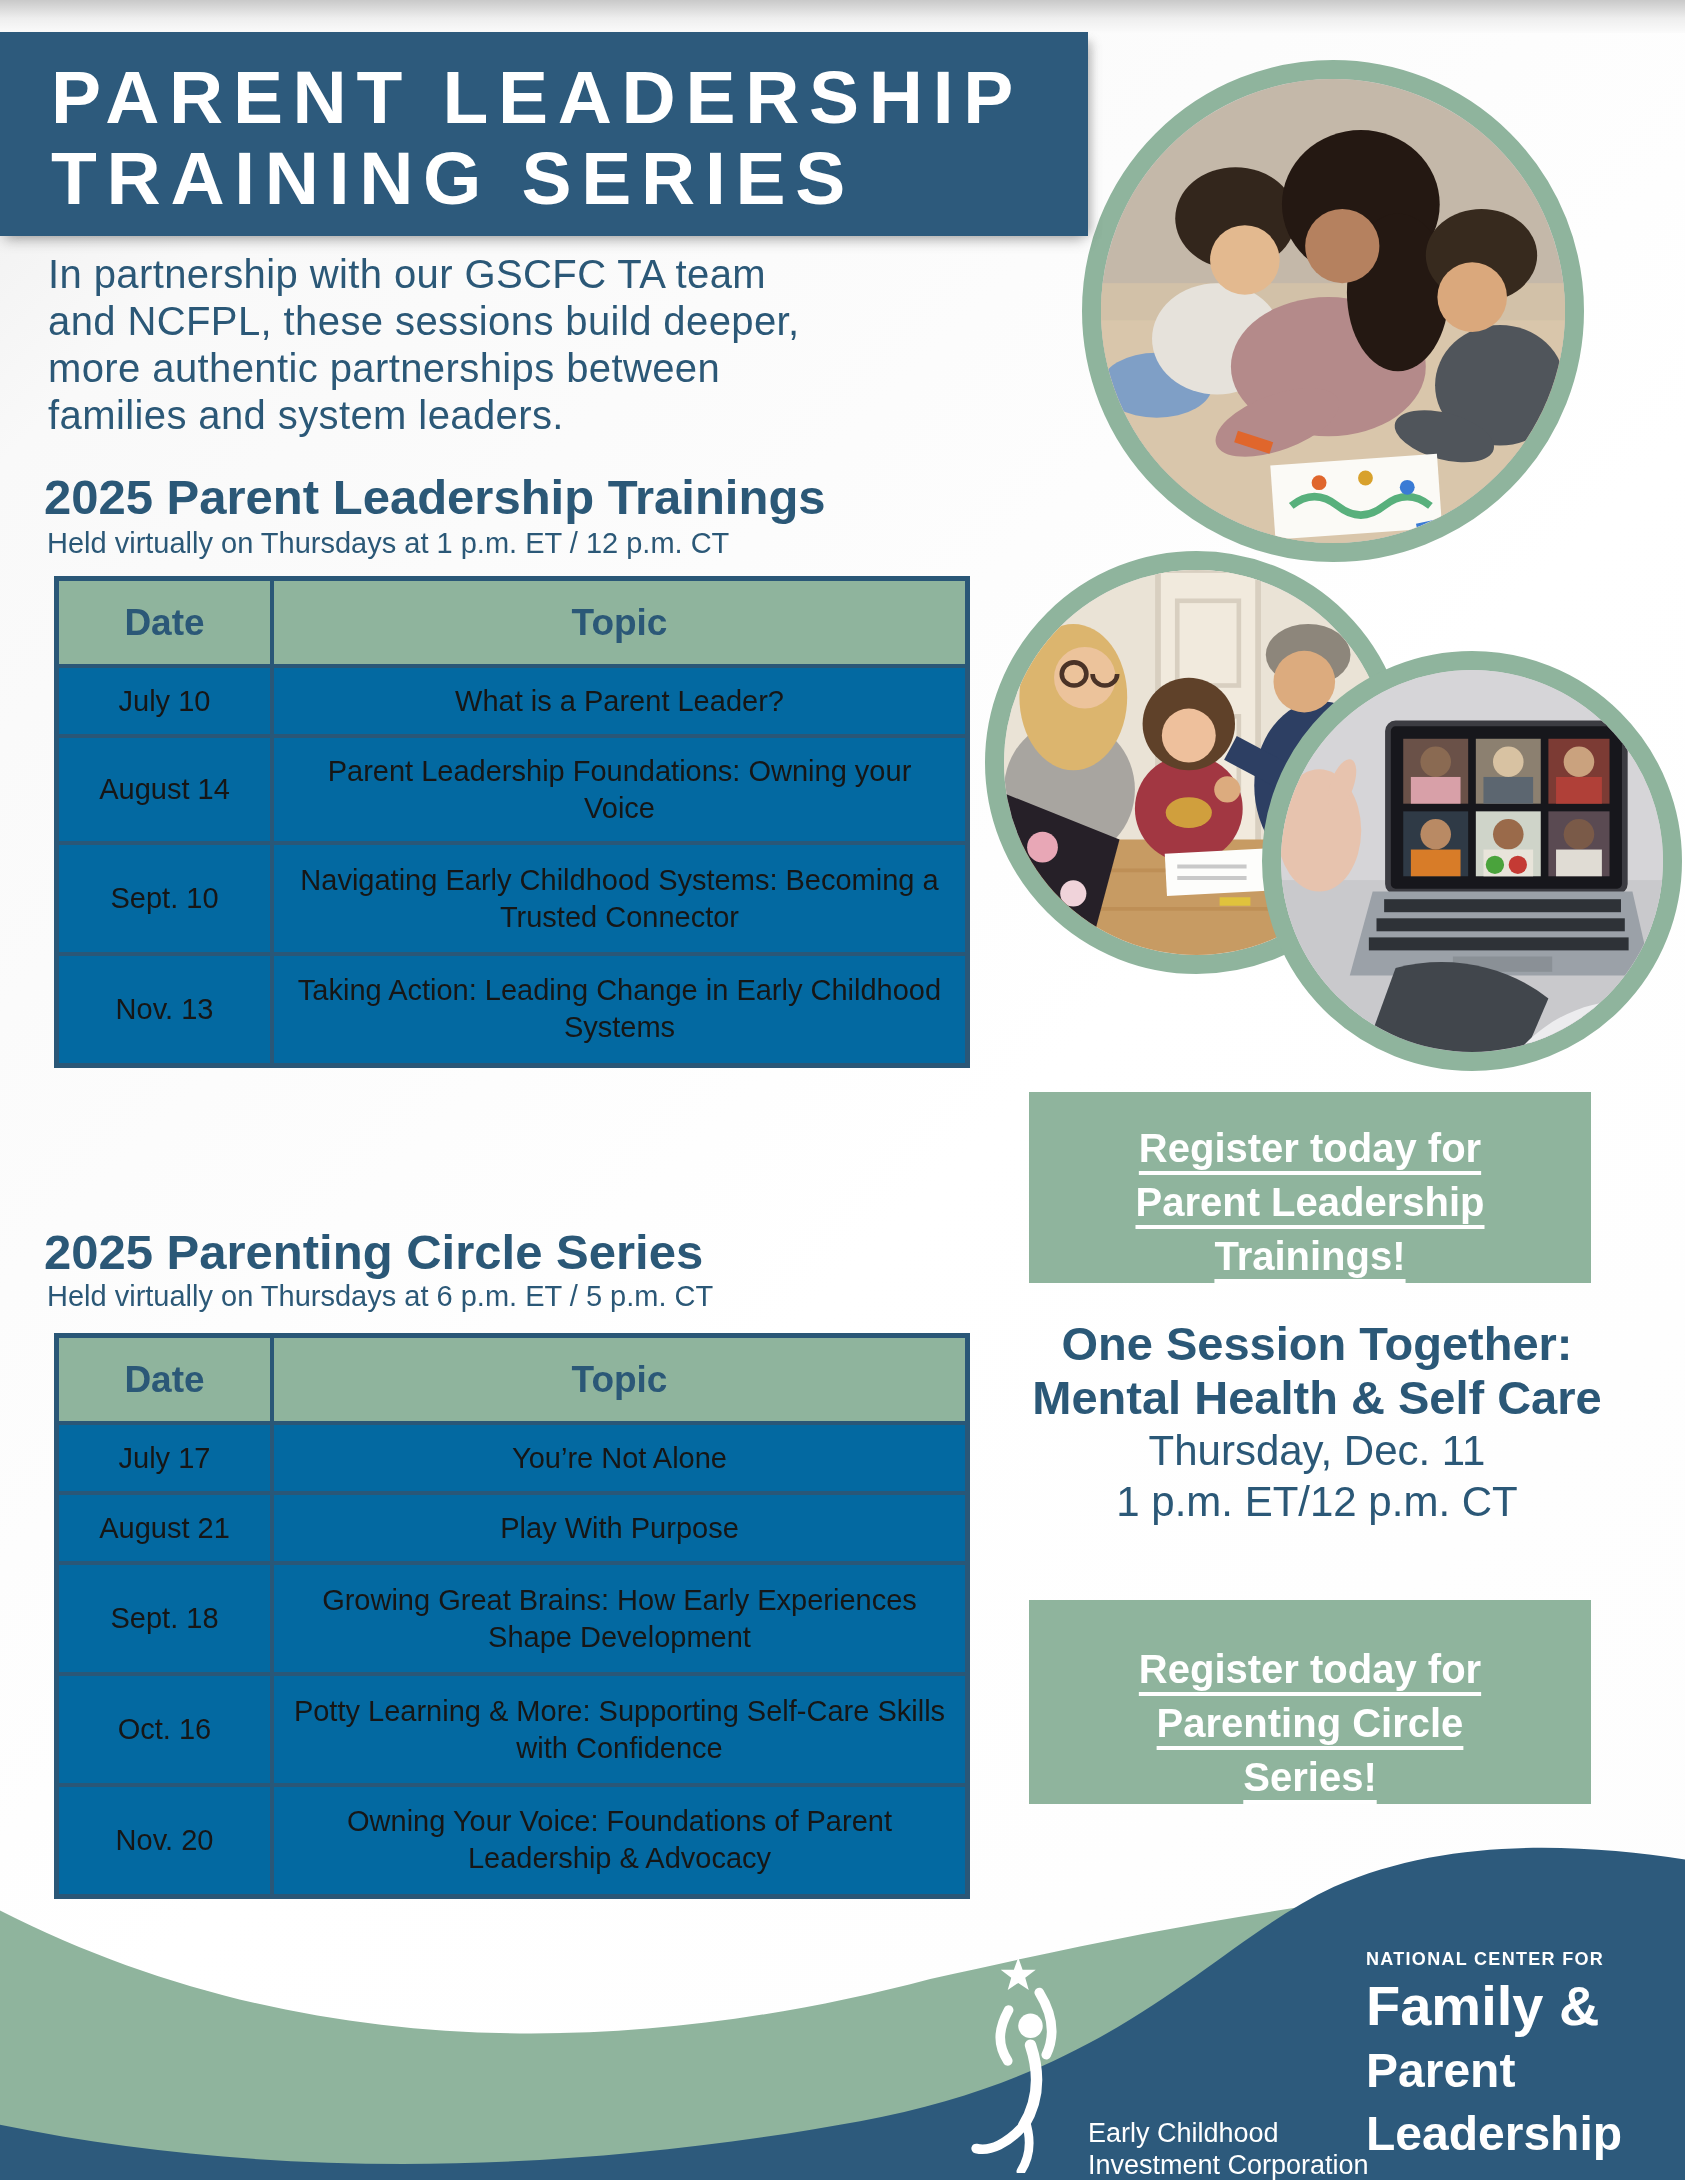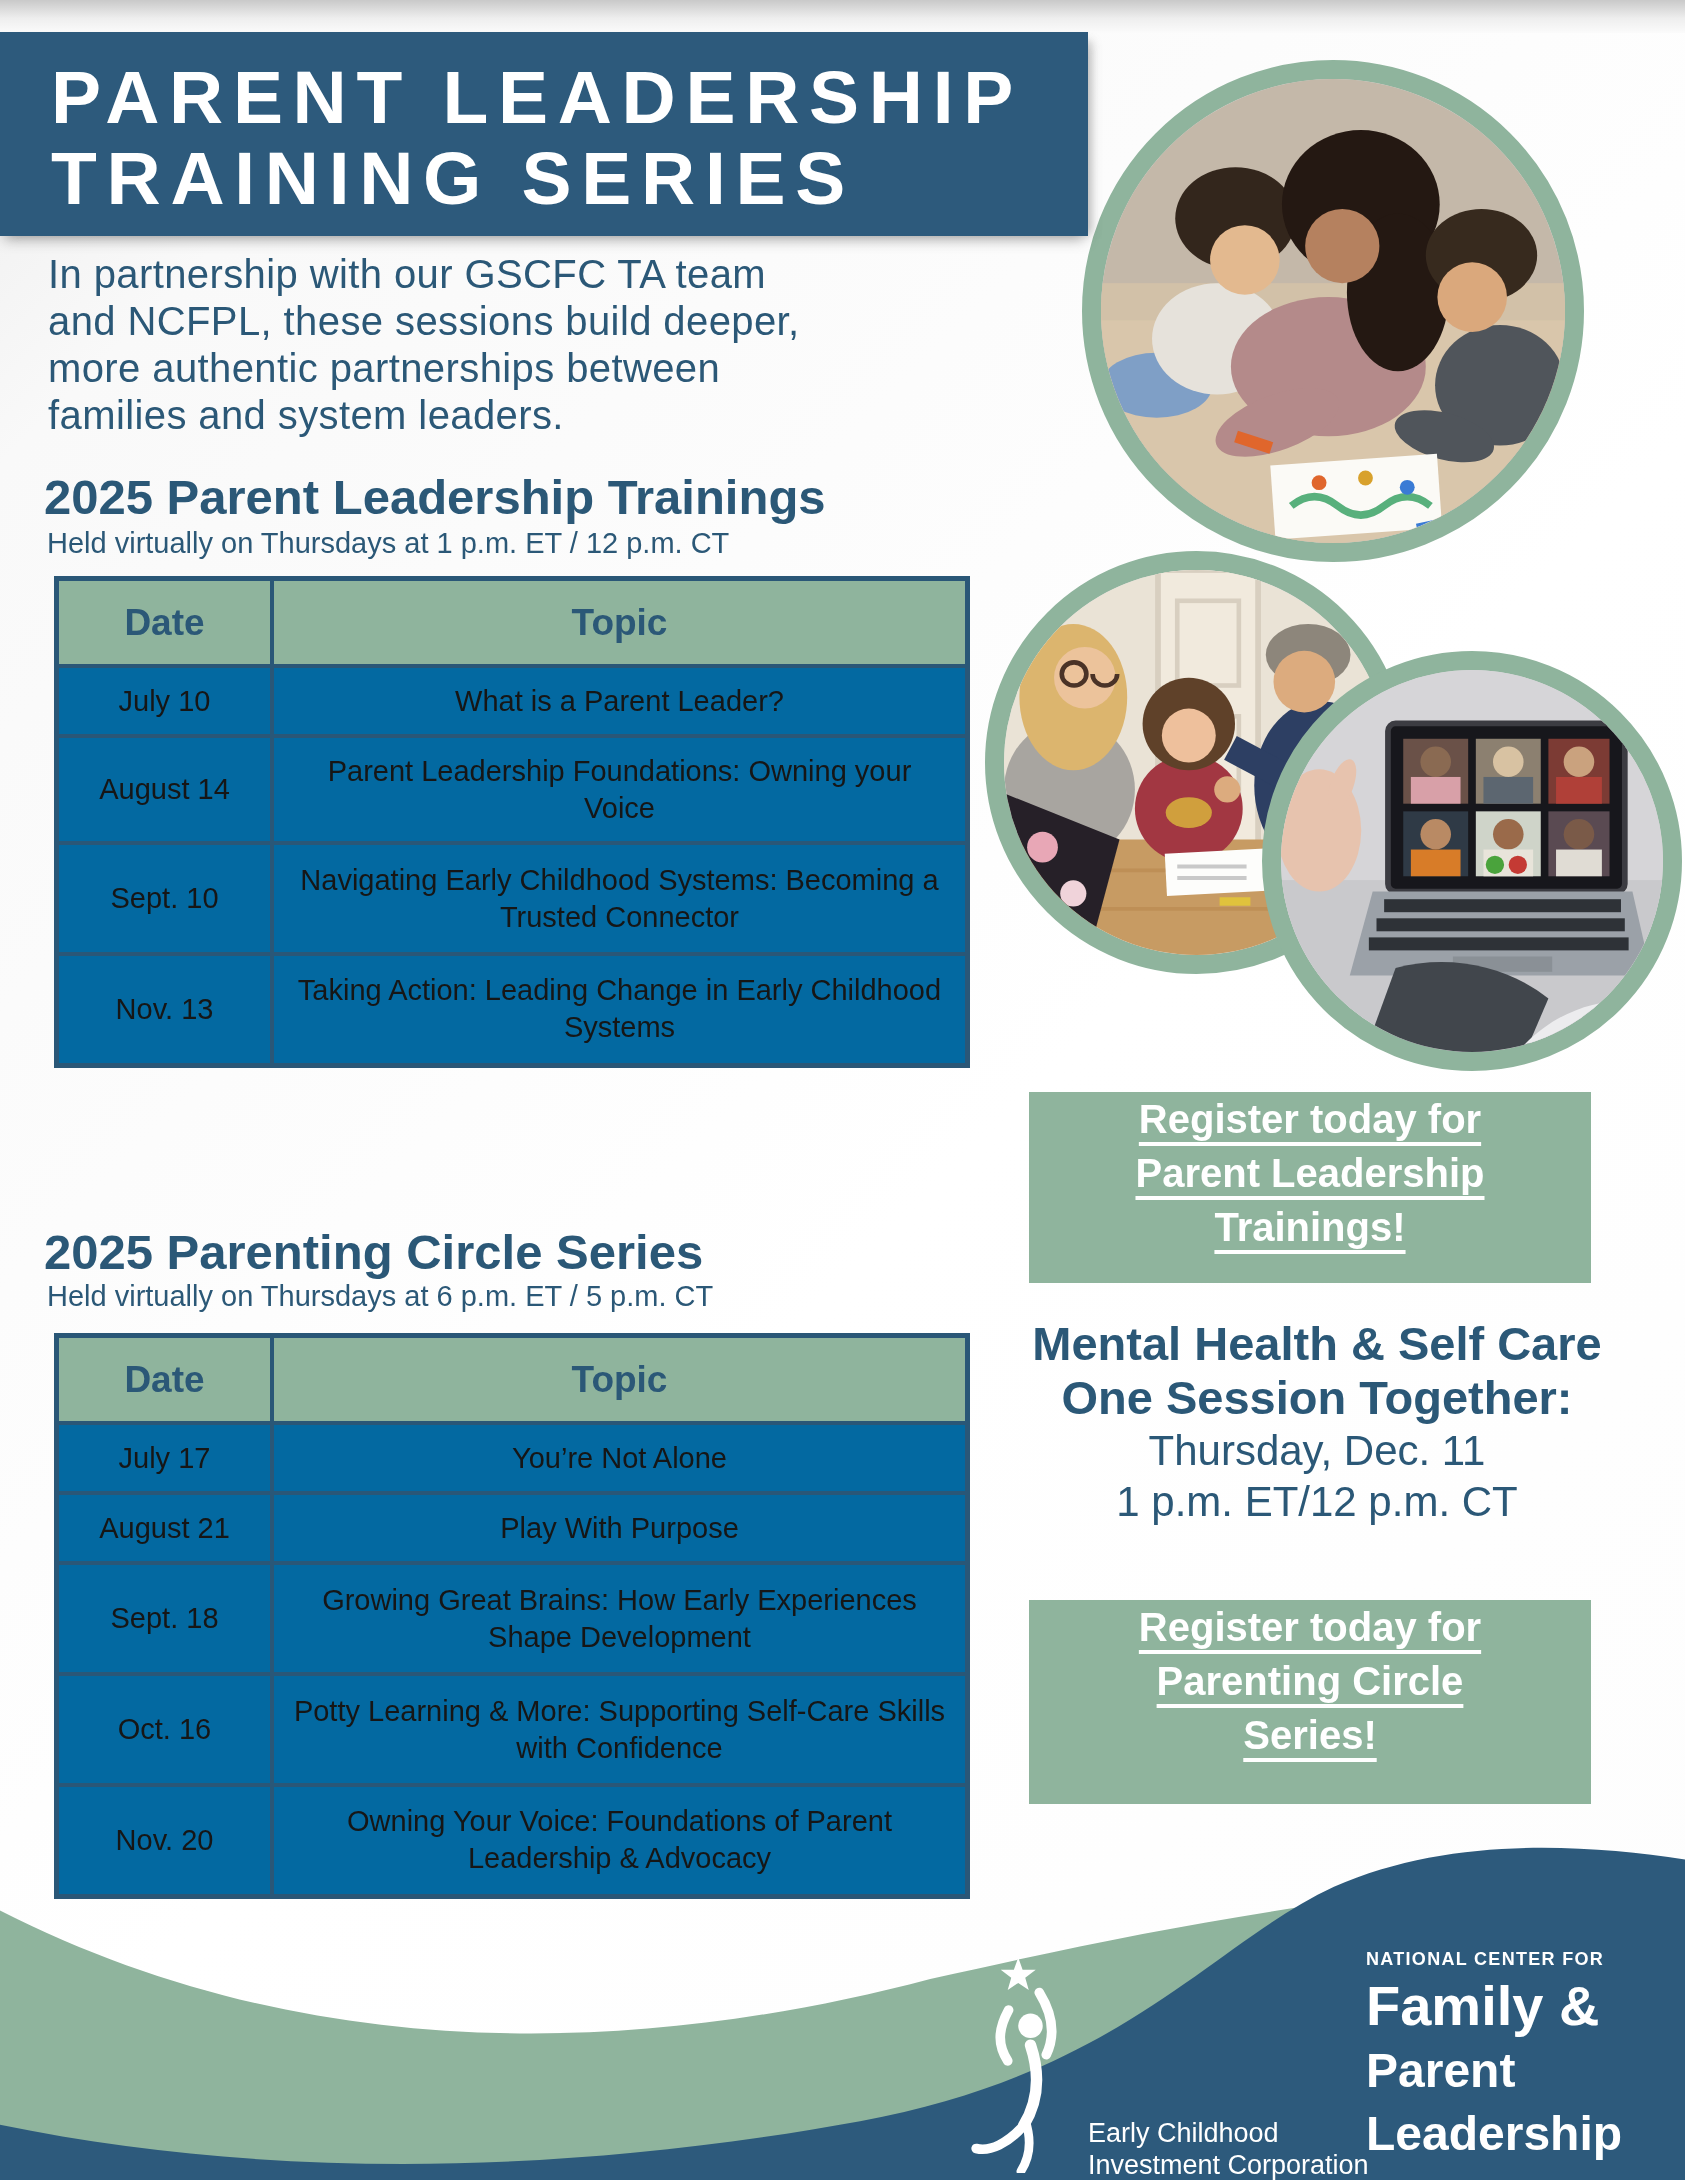"Register today for" .register { align-items: flex-start -> flex-end }
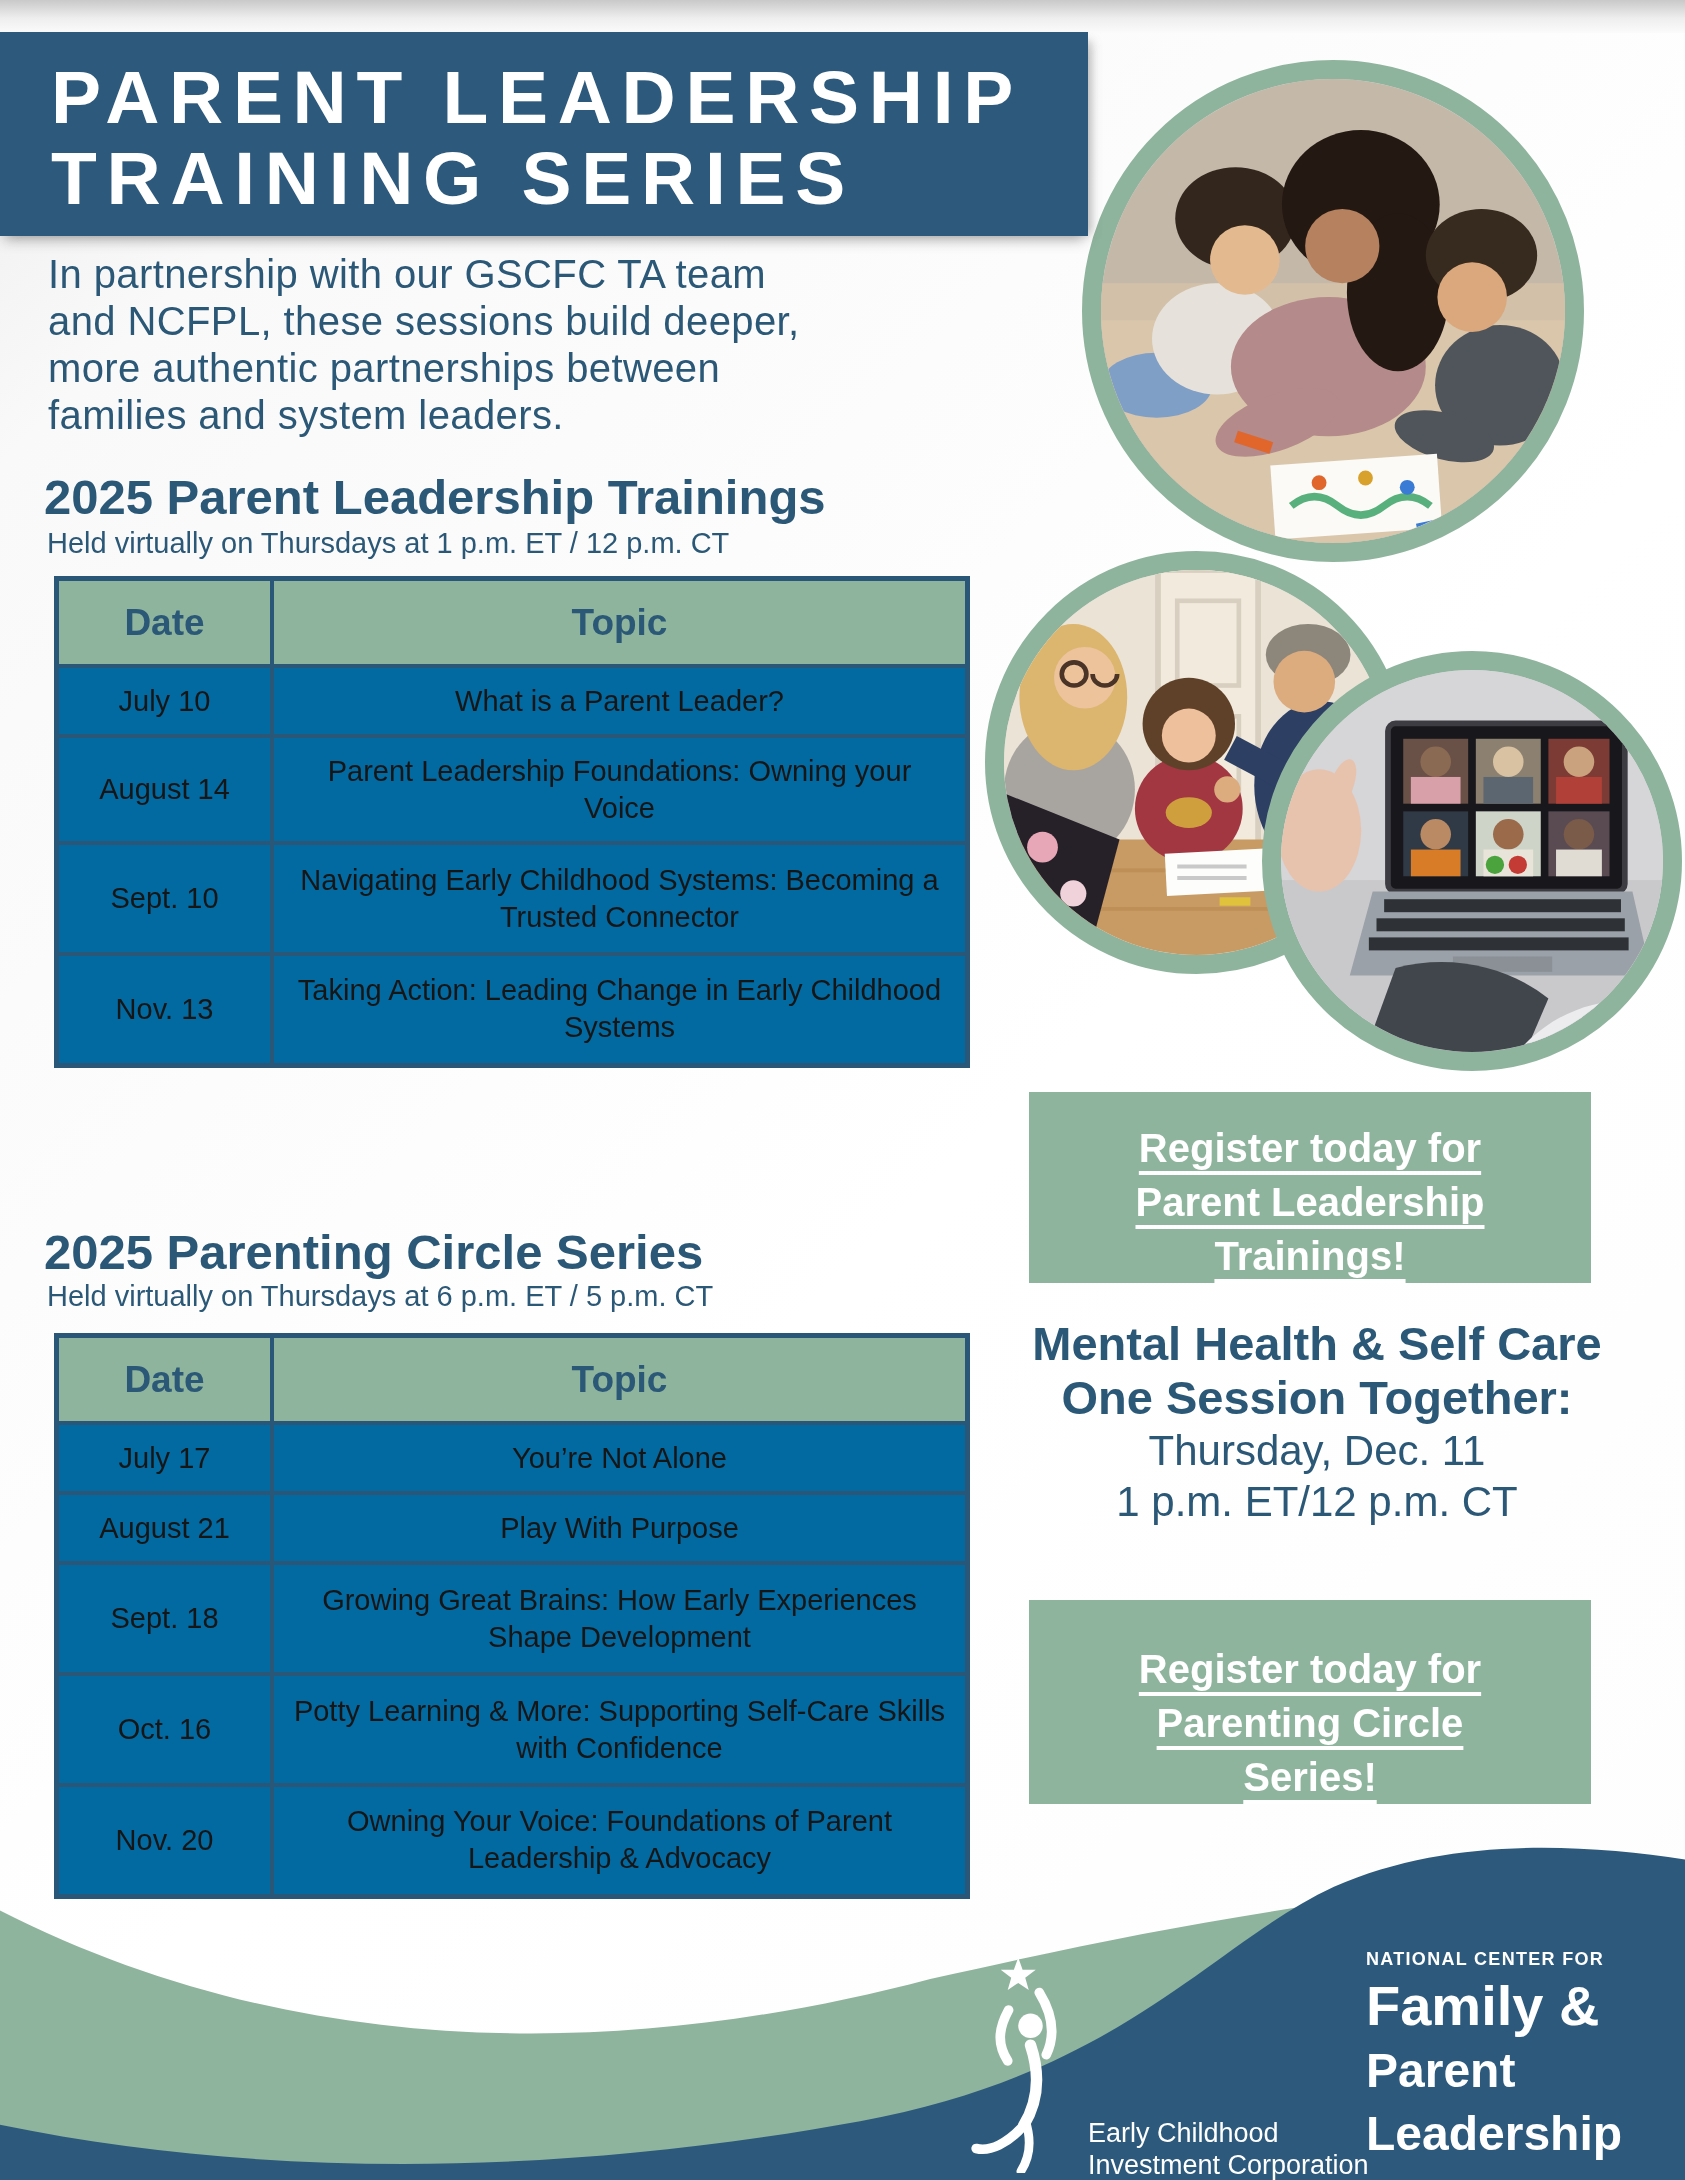"Mental Health & Self Care" div.b { order: before "One Session Together:" -> after "One Session Together:" }
